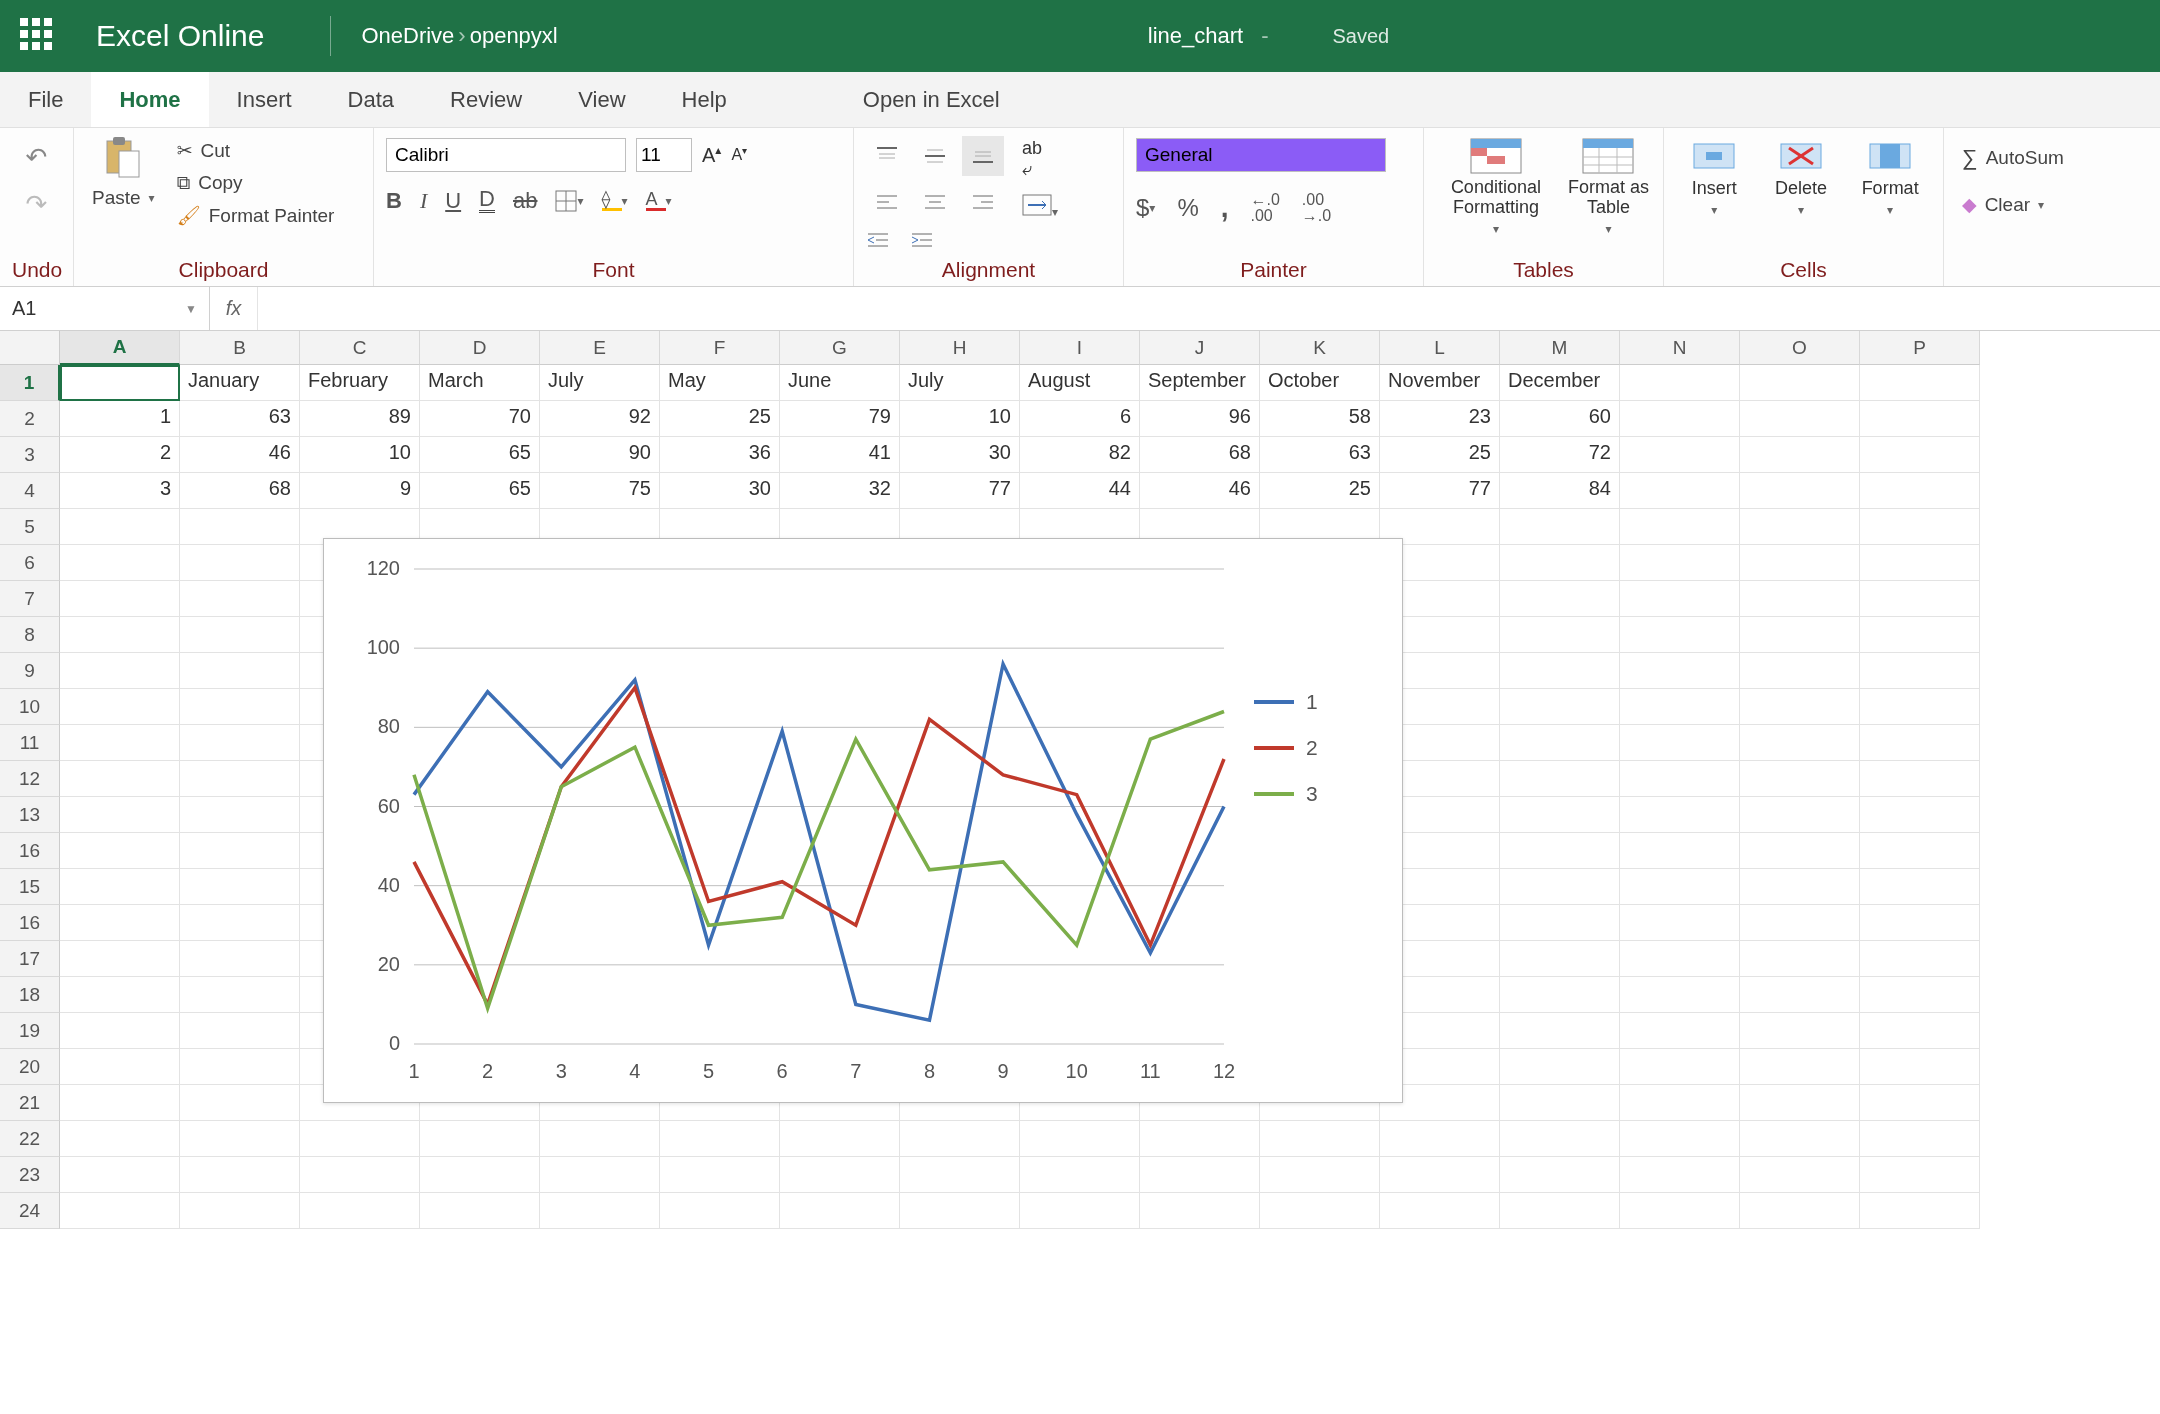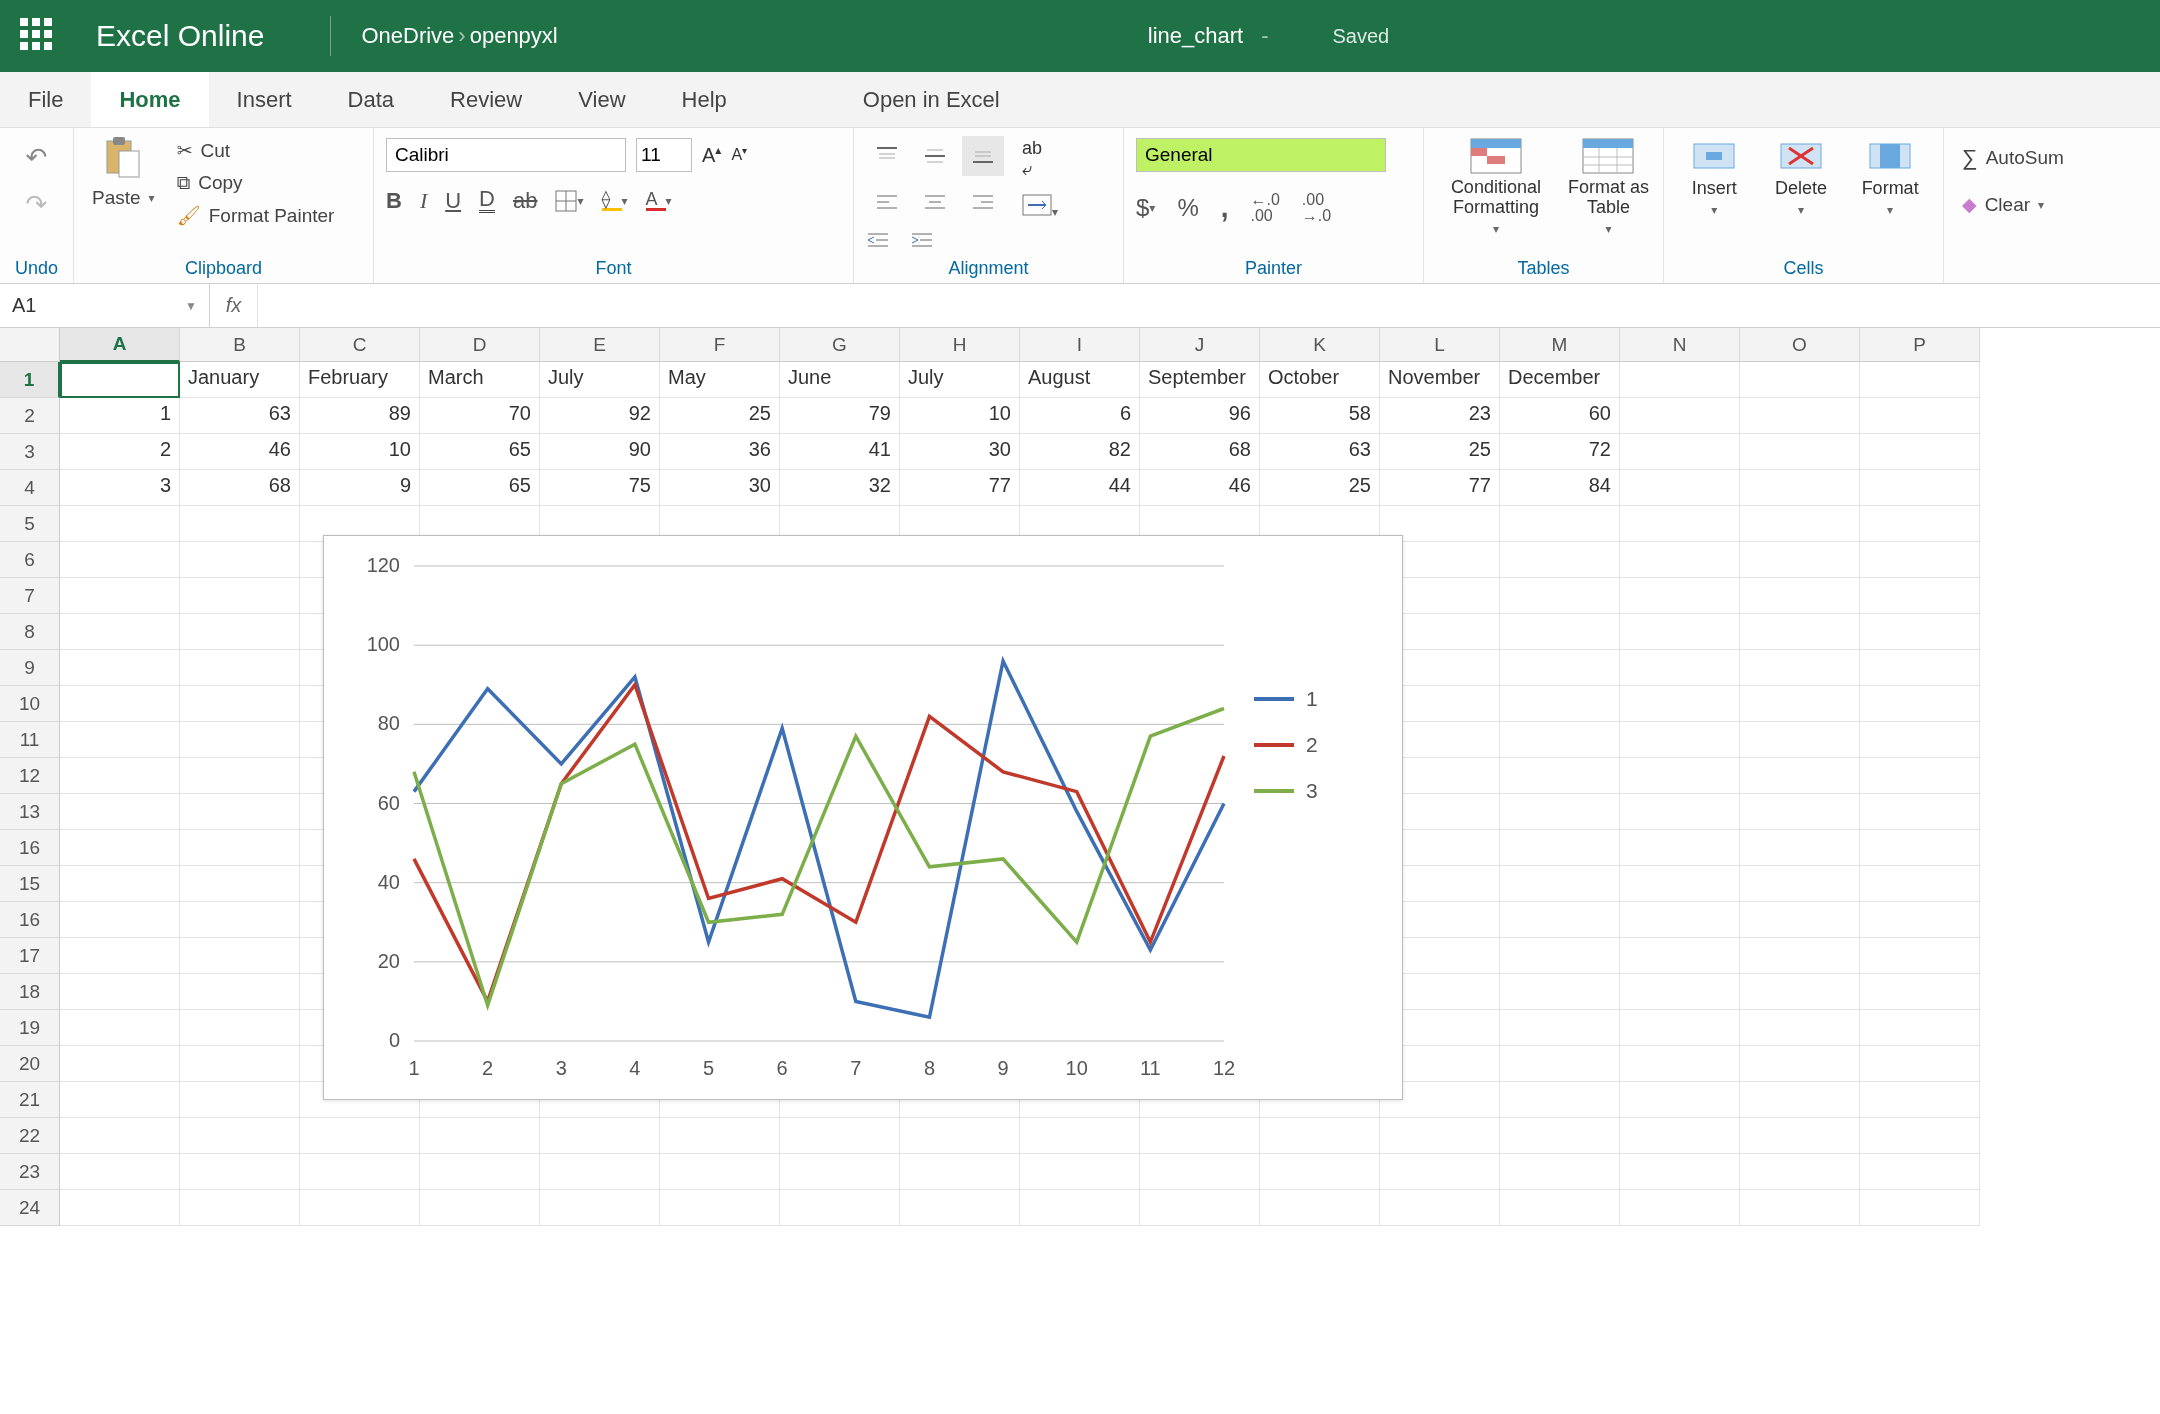"General" .num-select { background: #bef264 -> #8b5cf6 }
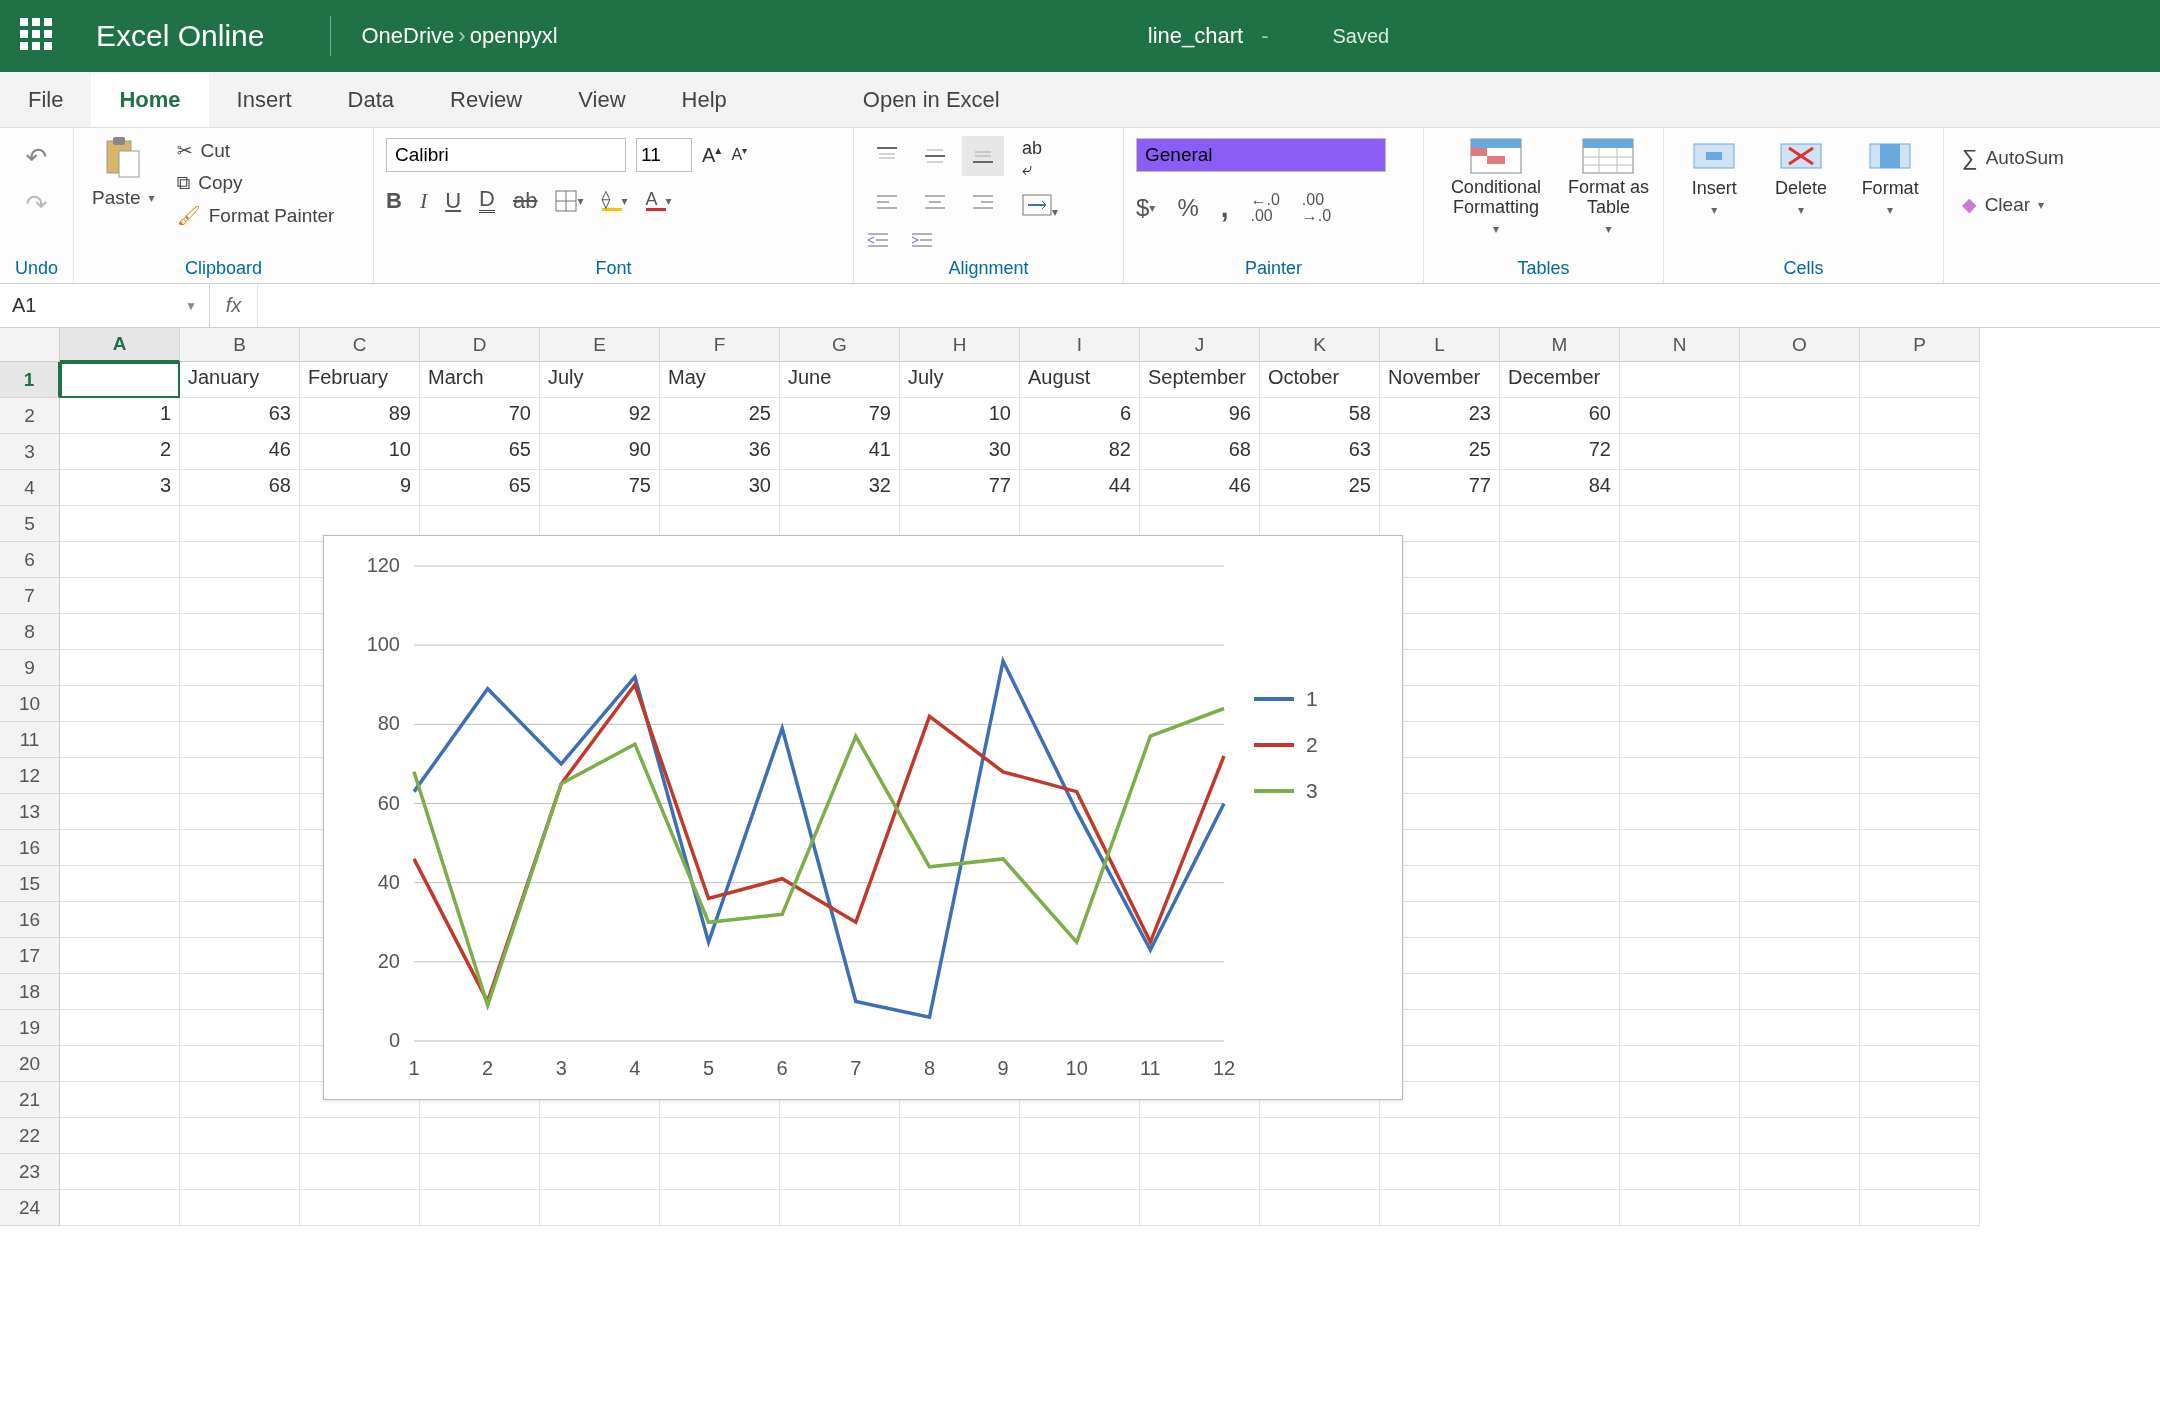"Undo" .ribbon-group .label { color: #0369a1 -> #7f1d1d; font-size: 18px -> 21px }
